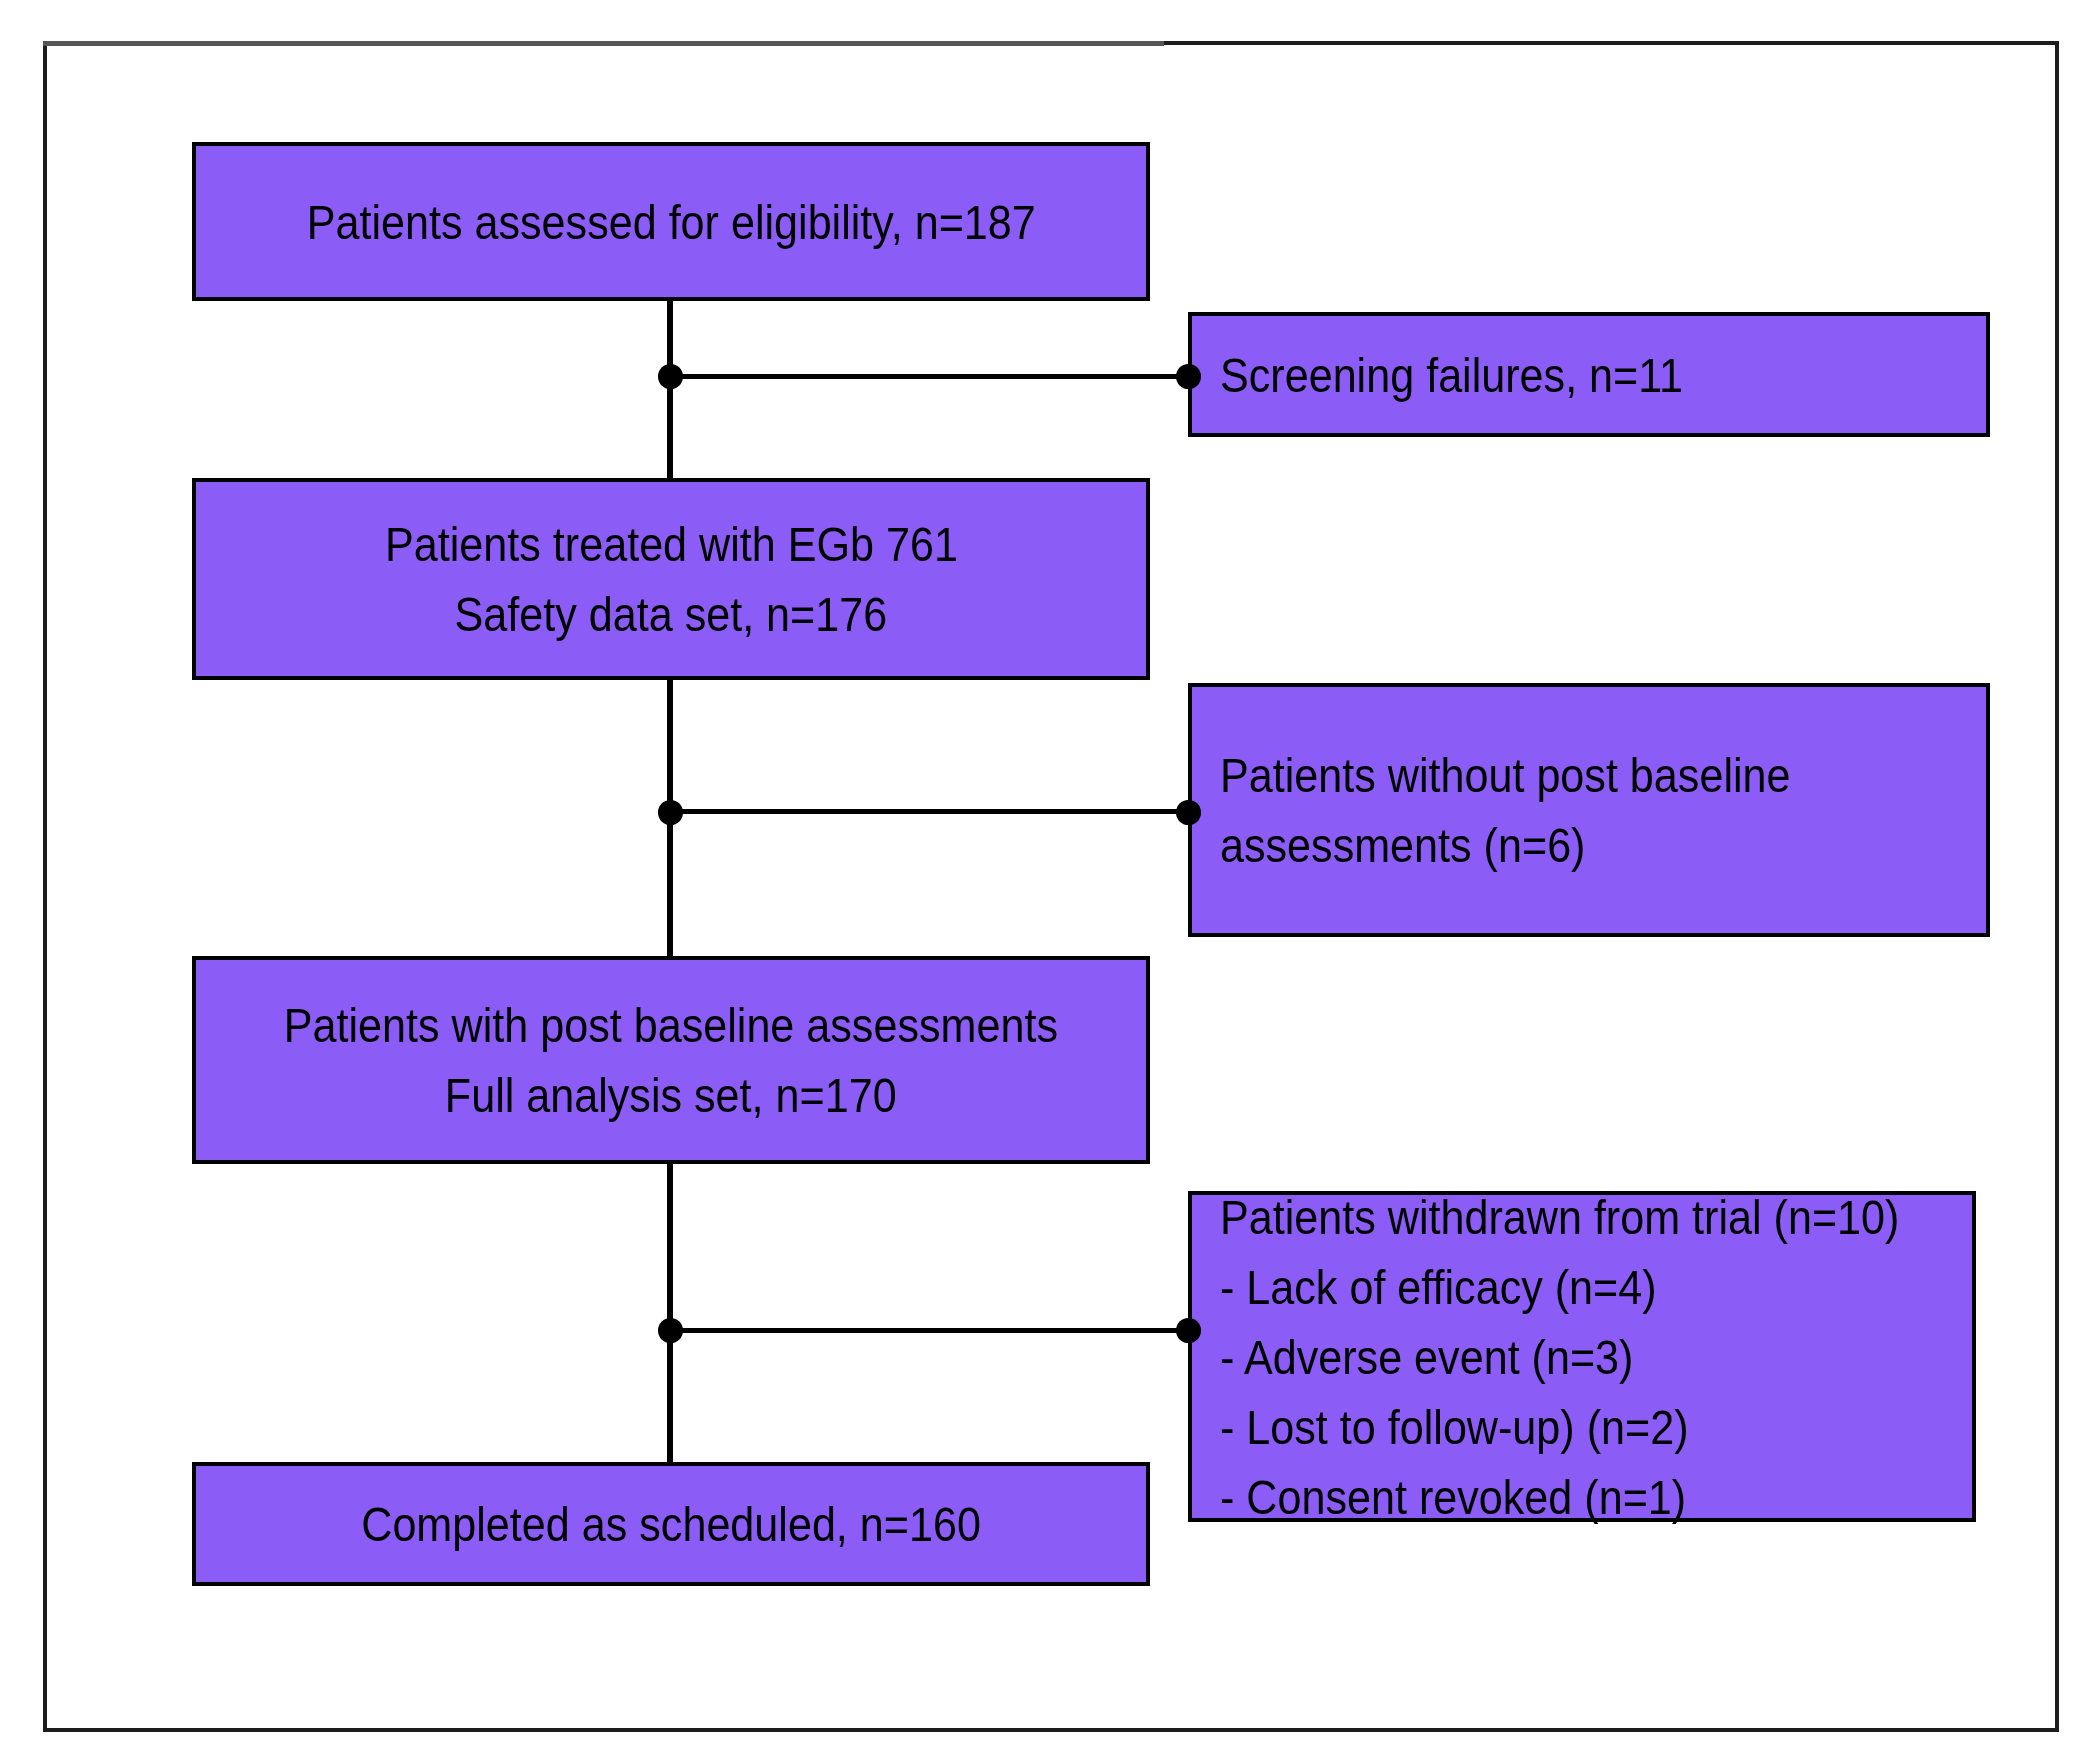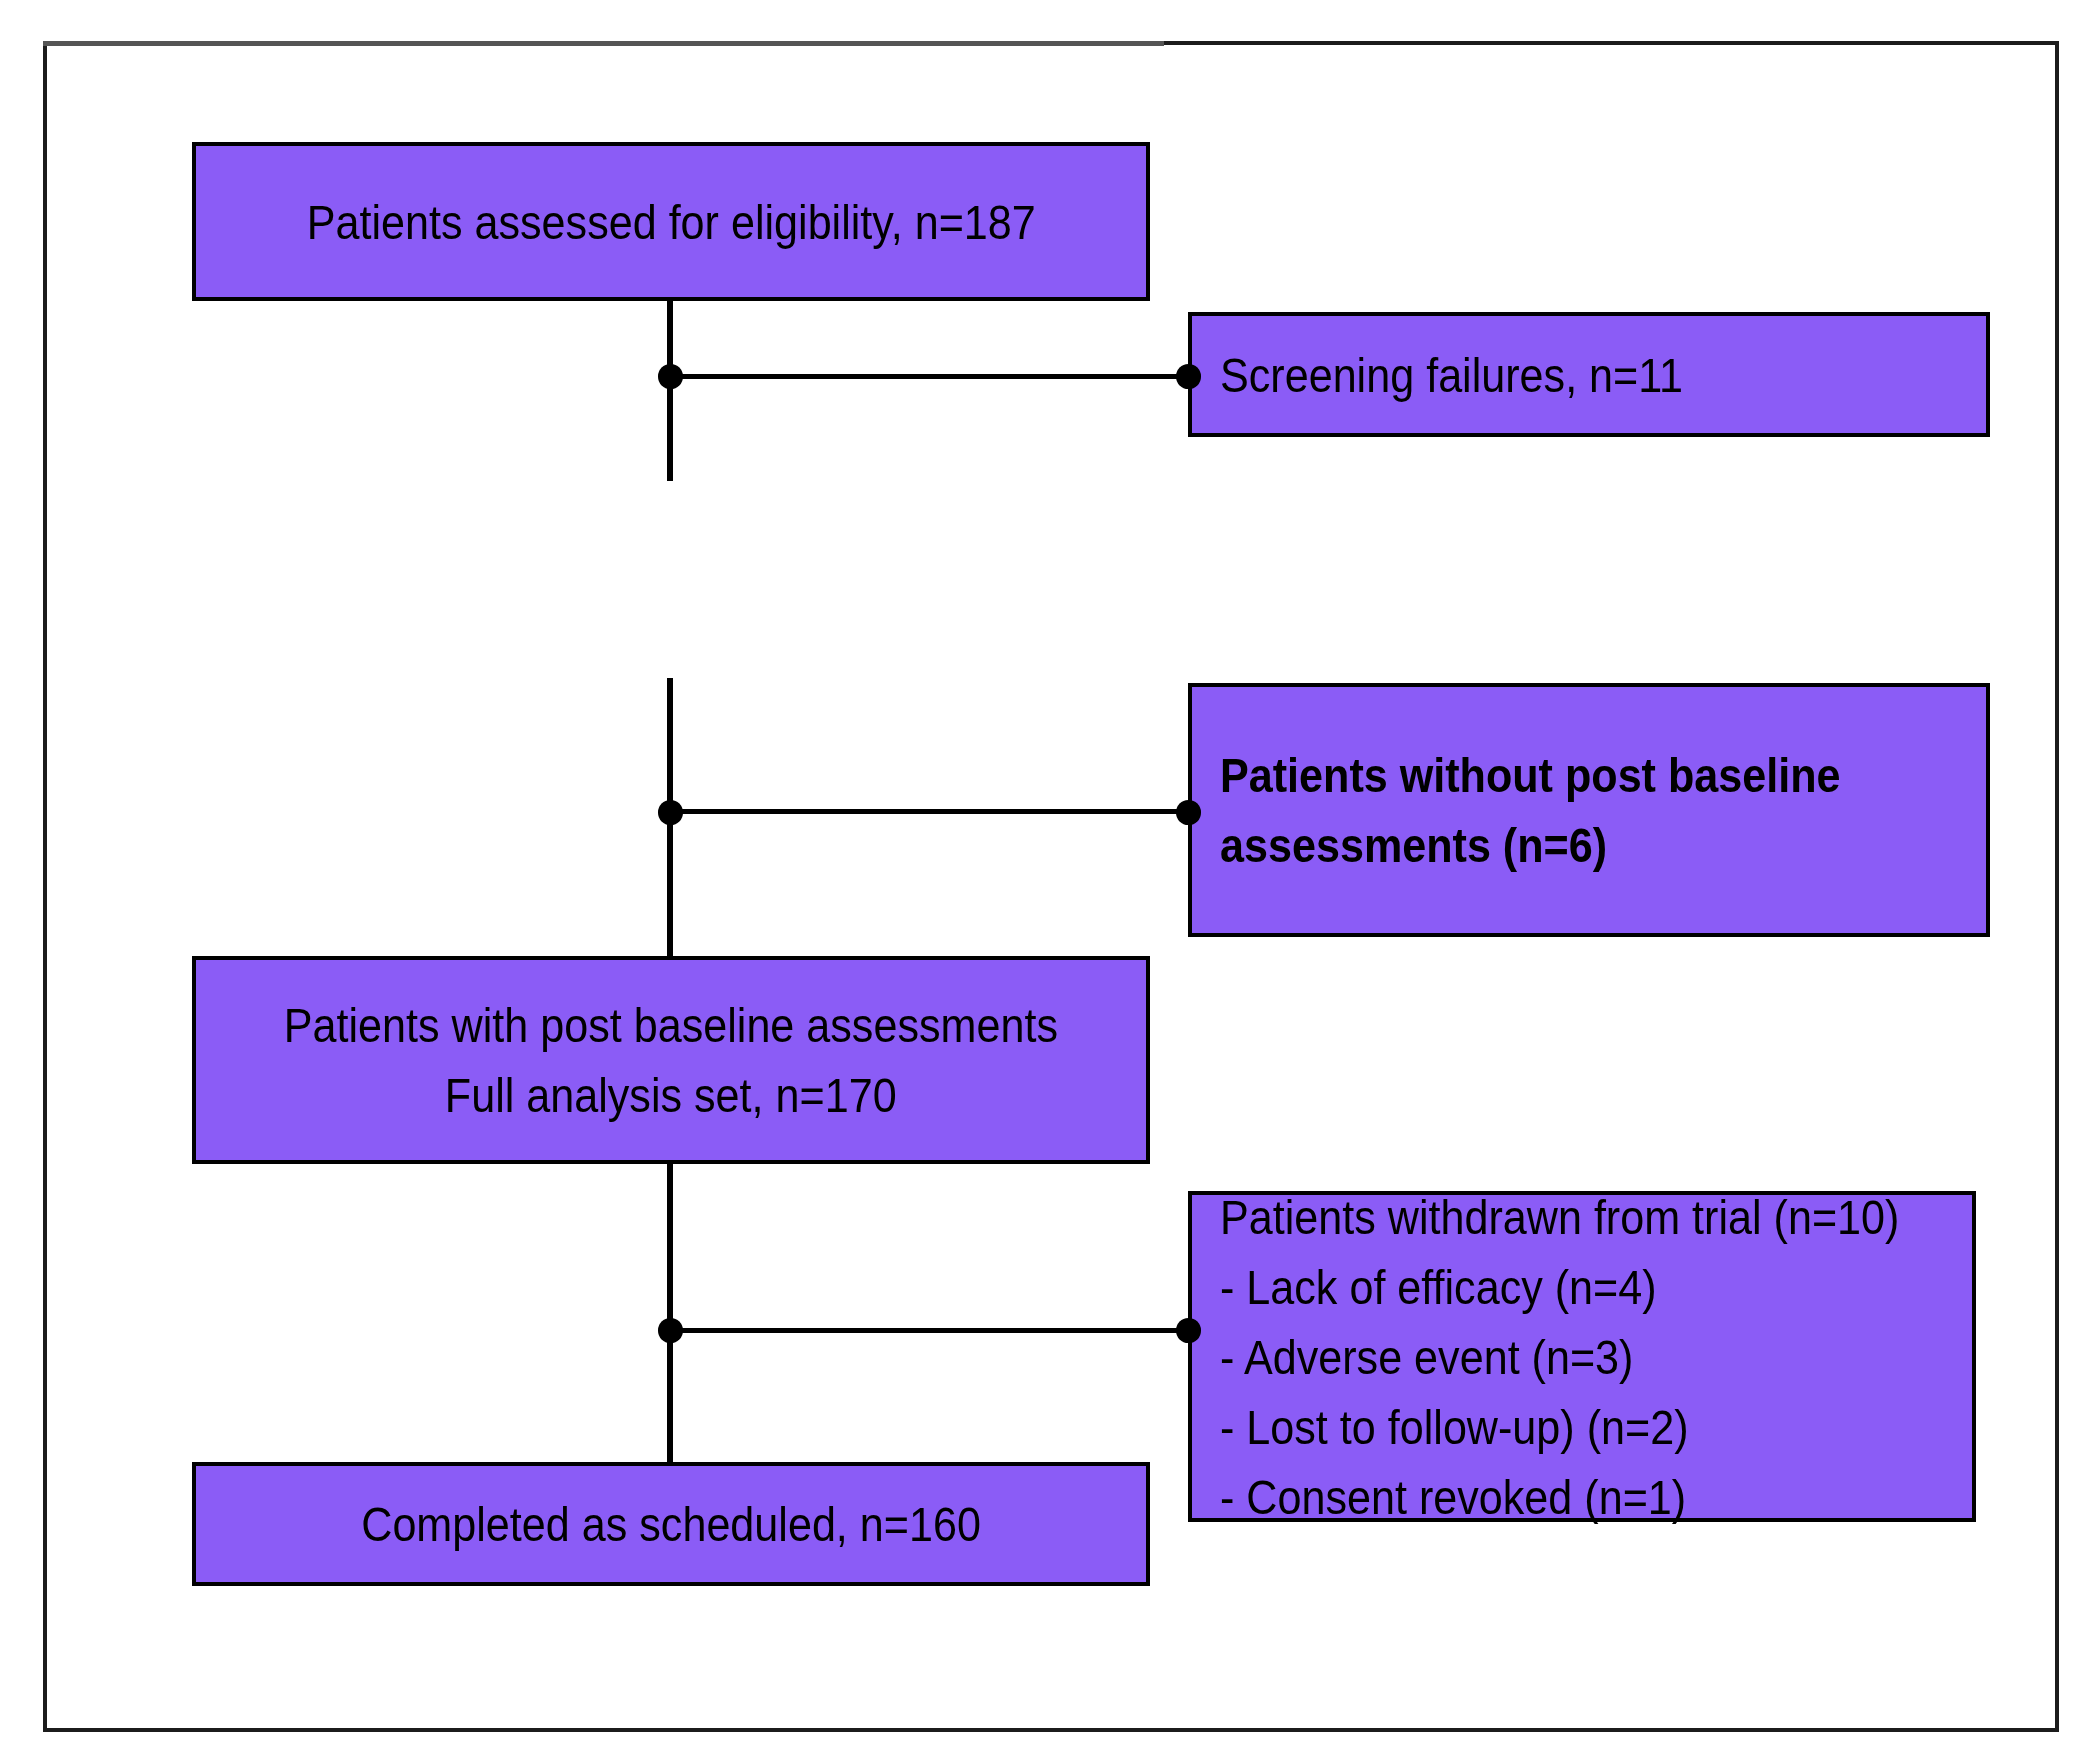"Patients treated with EGb 761" div.node { html: none -> <div> <div>Patients treated with EGb 761</div> <div>Safety data set, n=176</div> </div> }
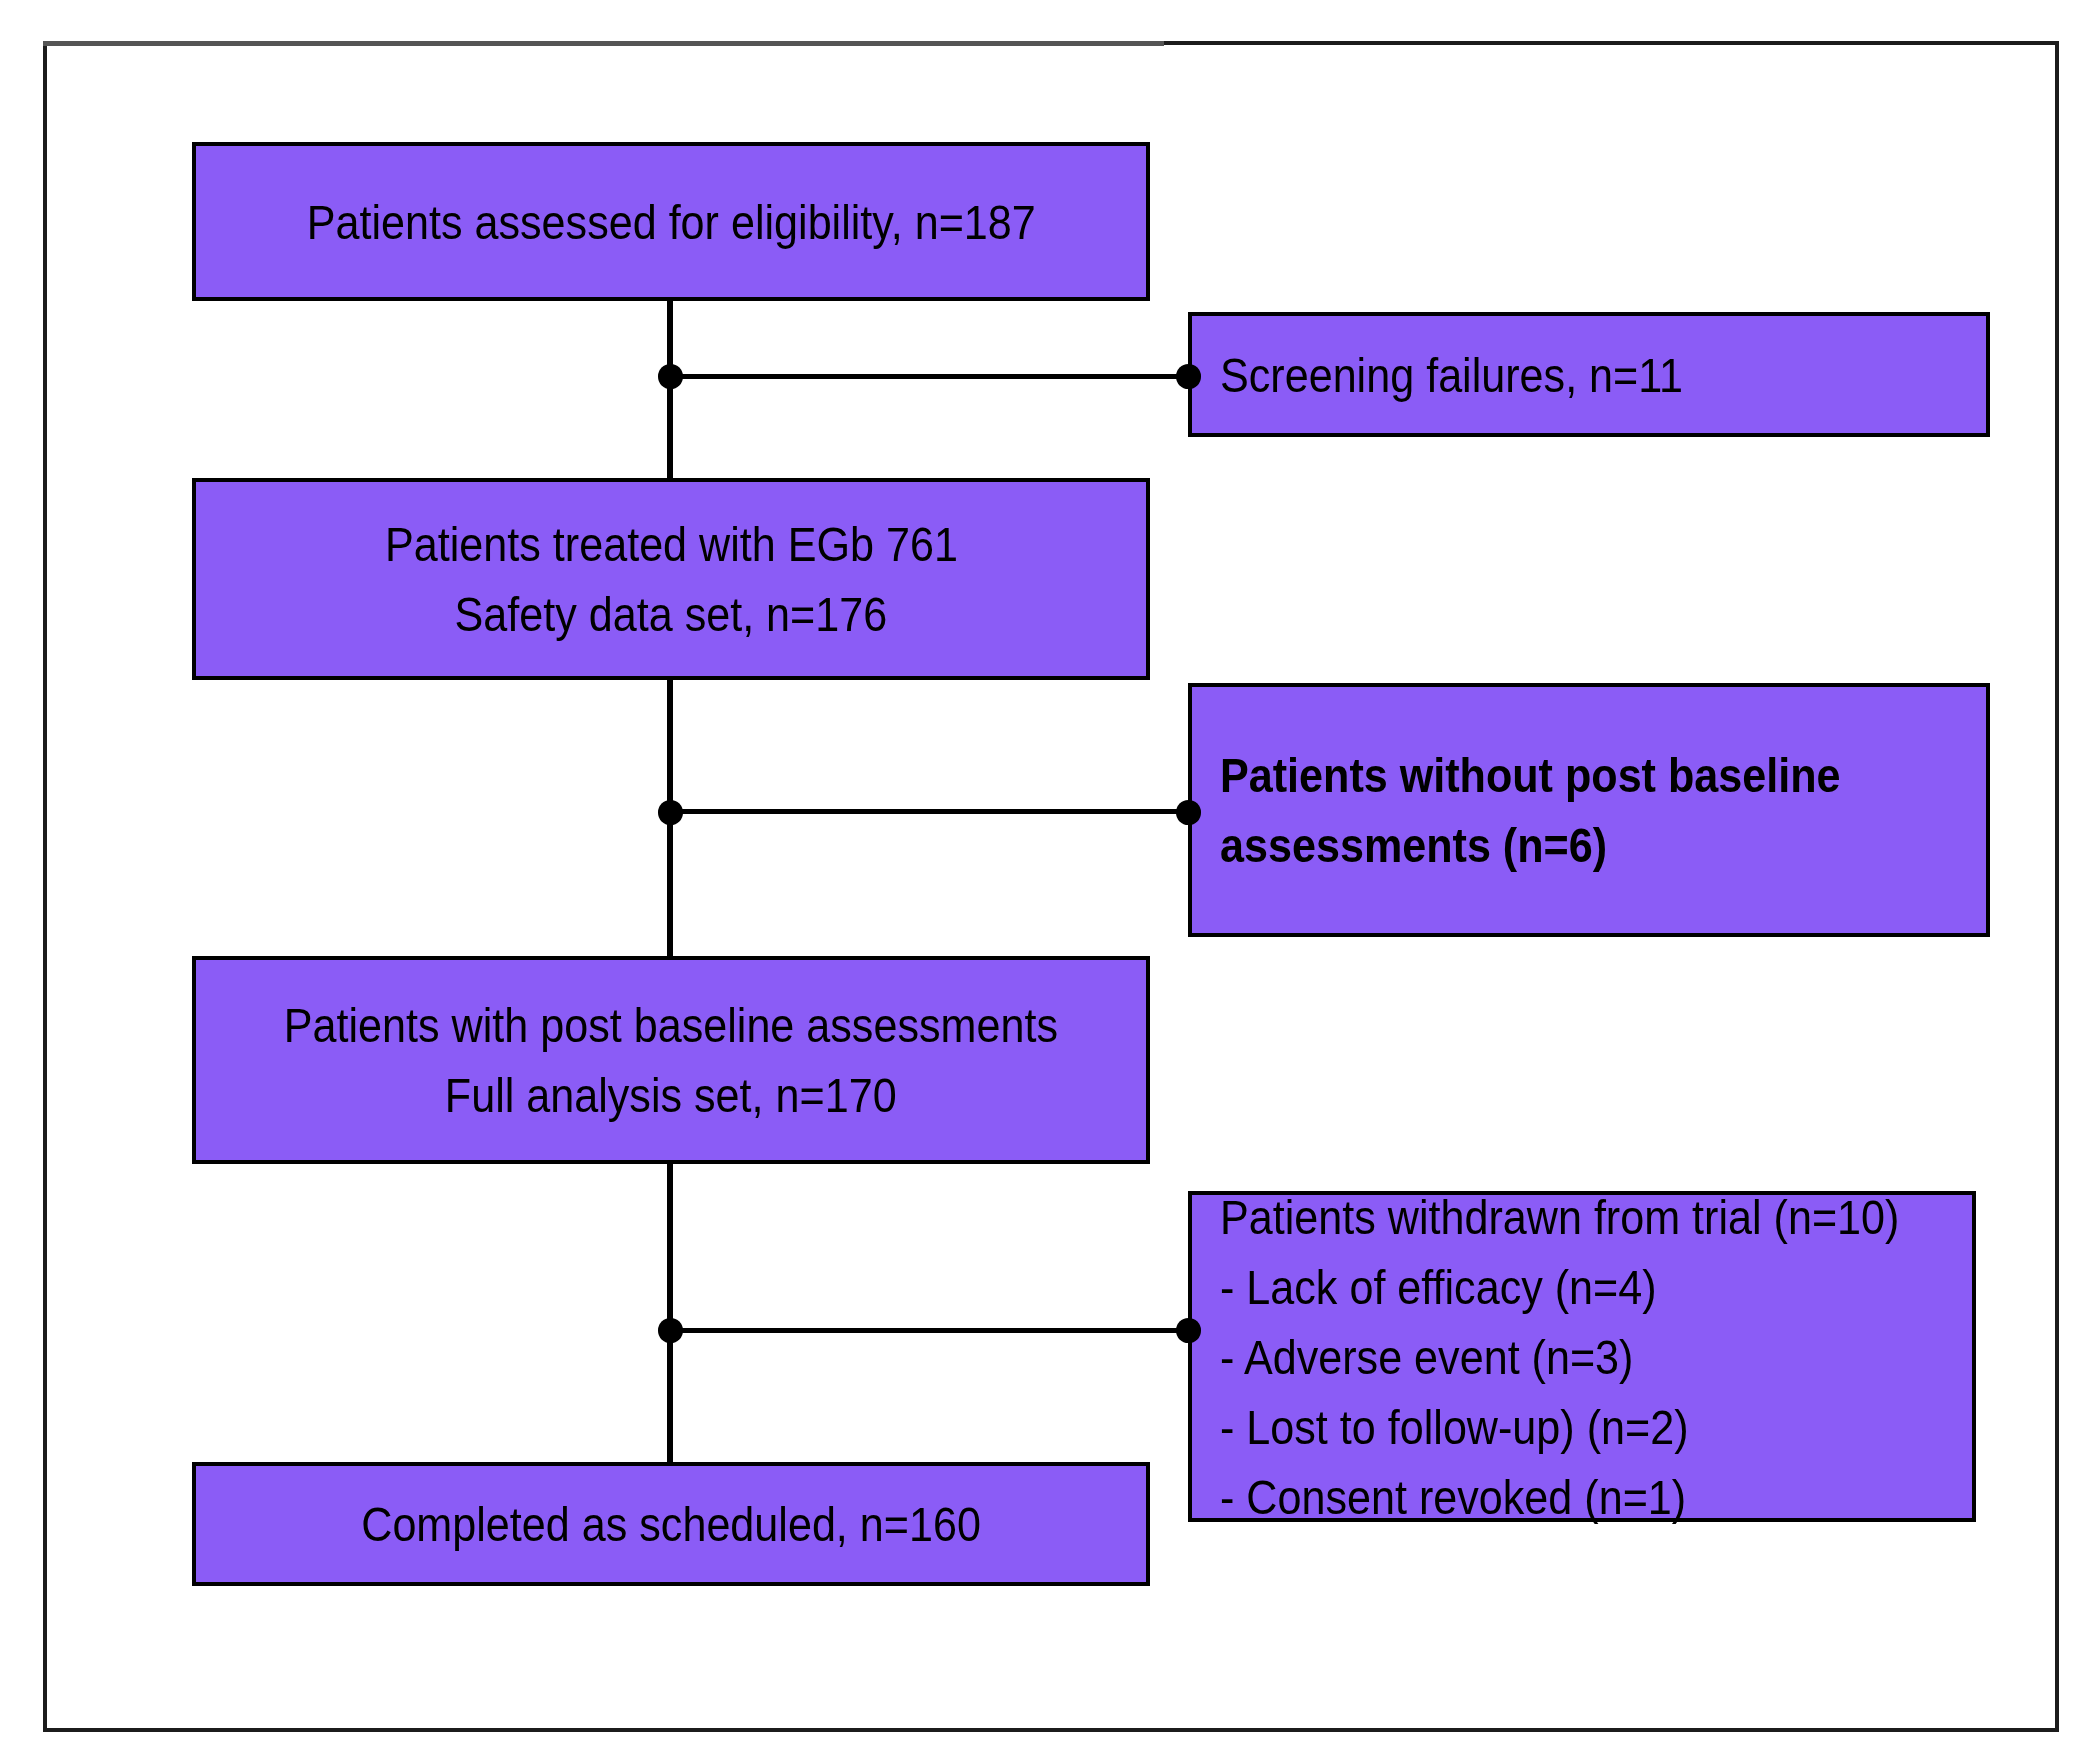"Patients without post baseline" #box-no-post-baseline { font-weight: bold -> none }
